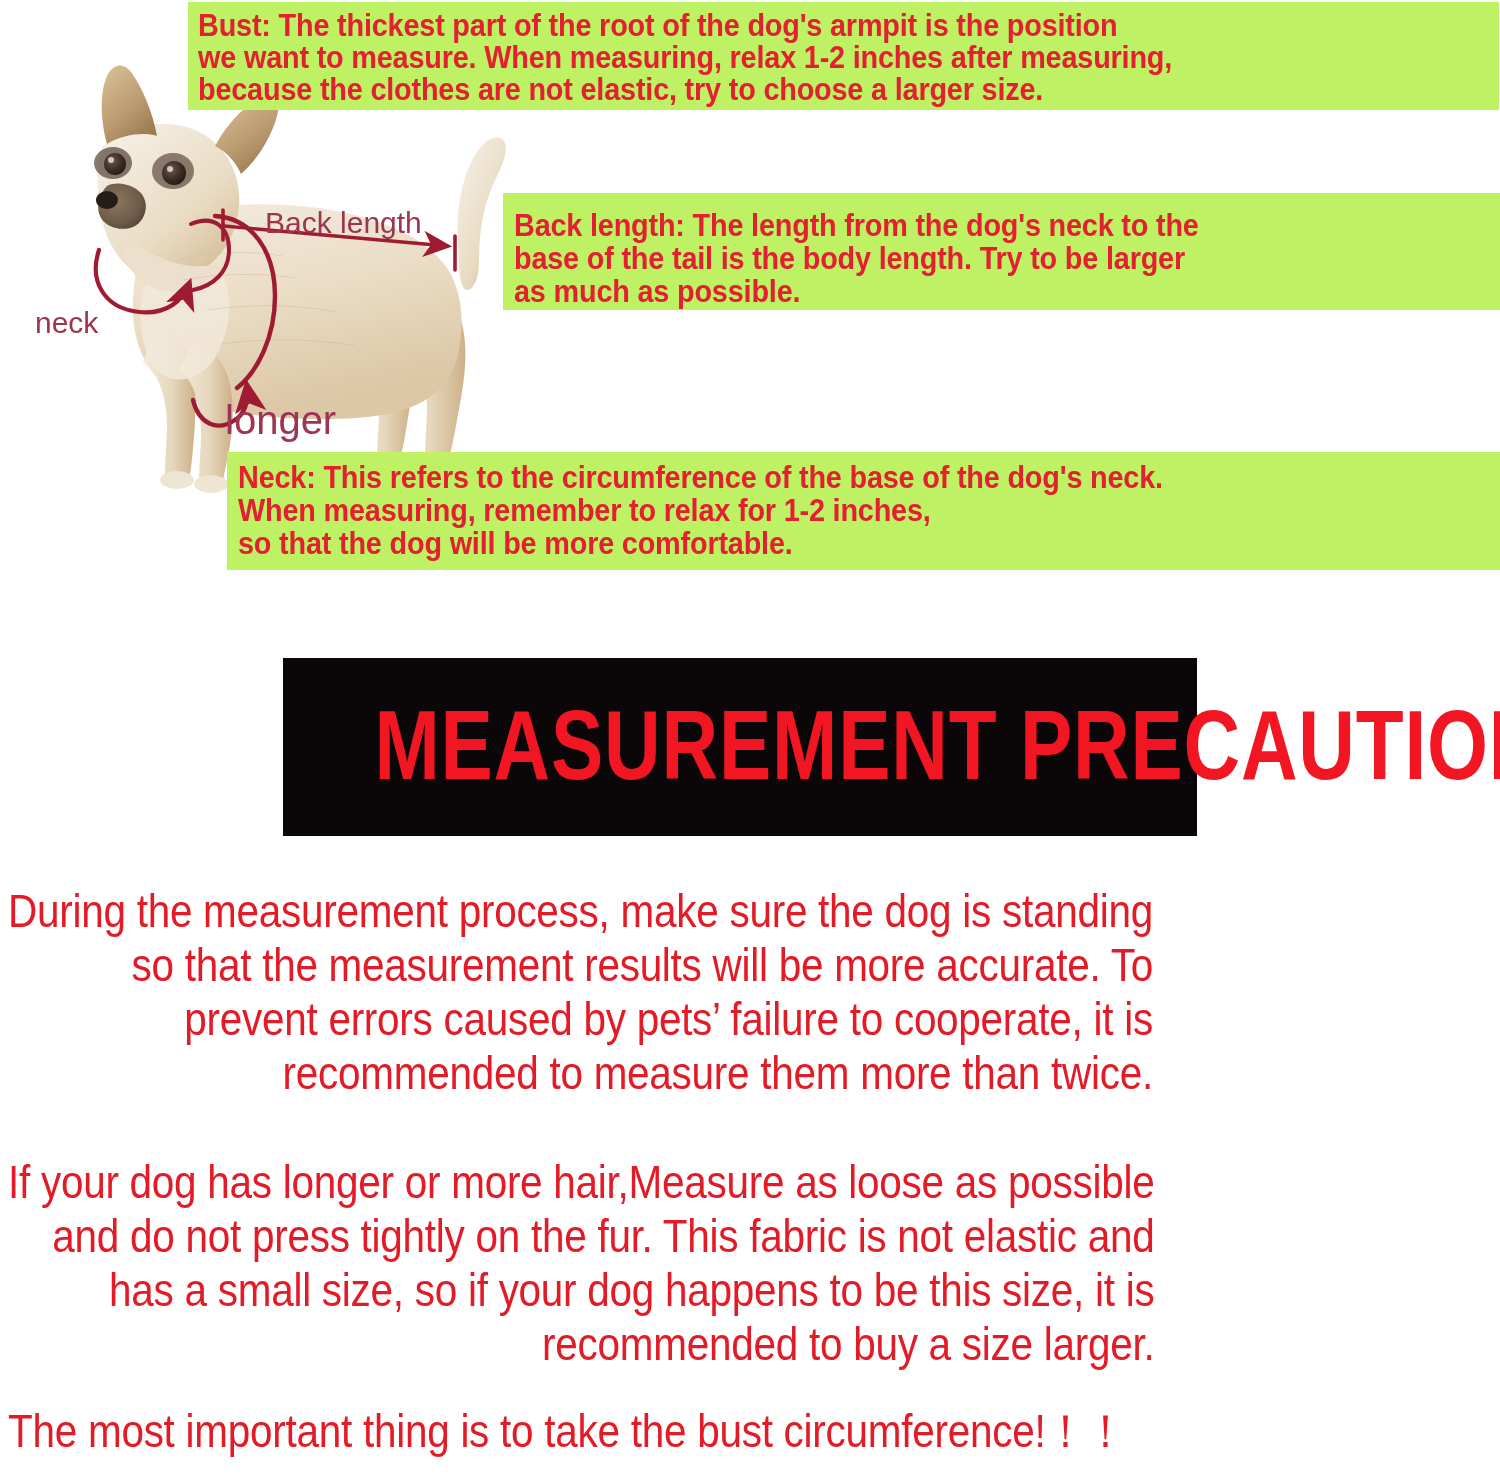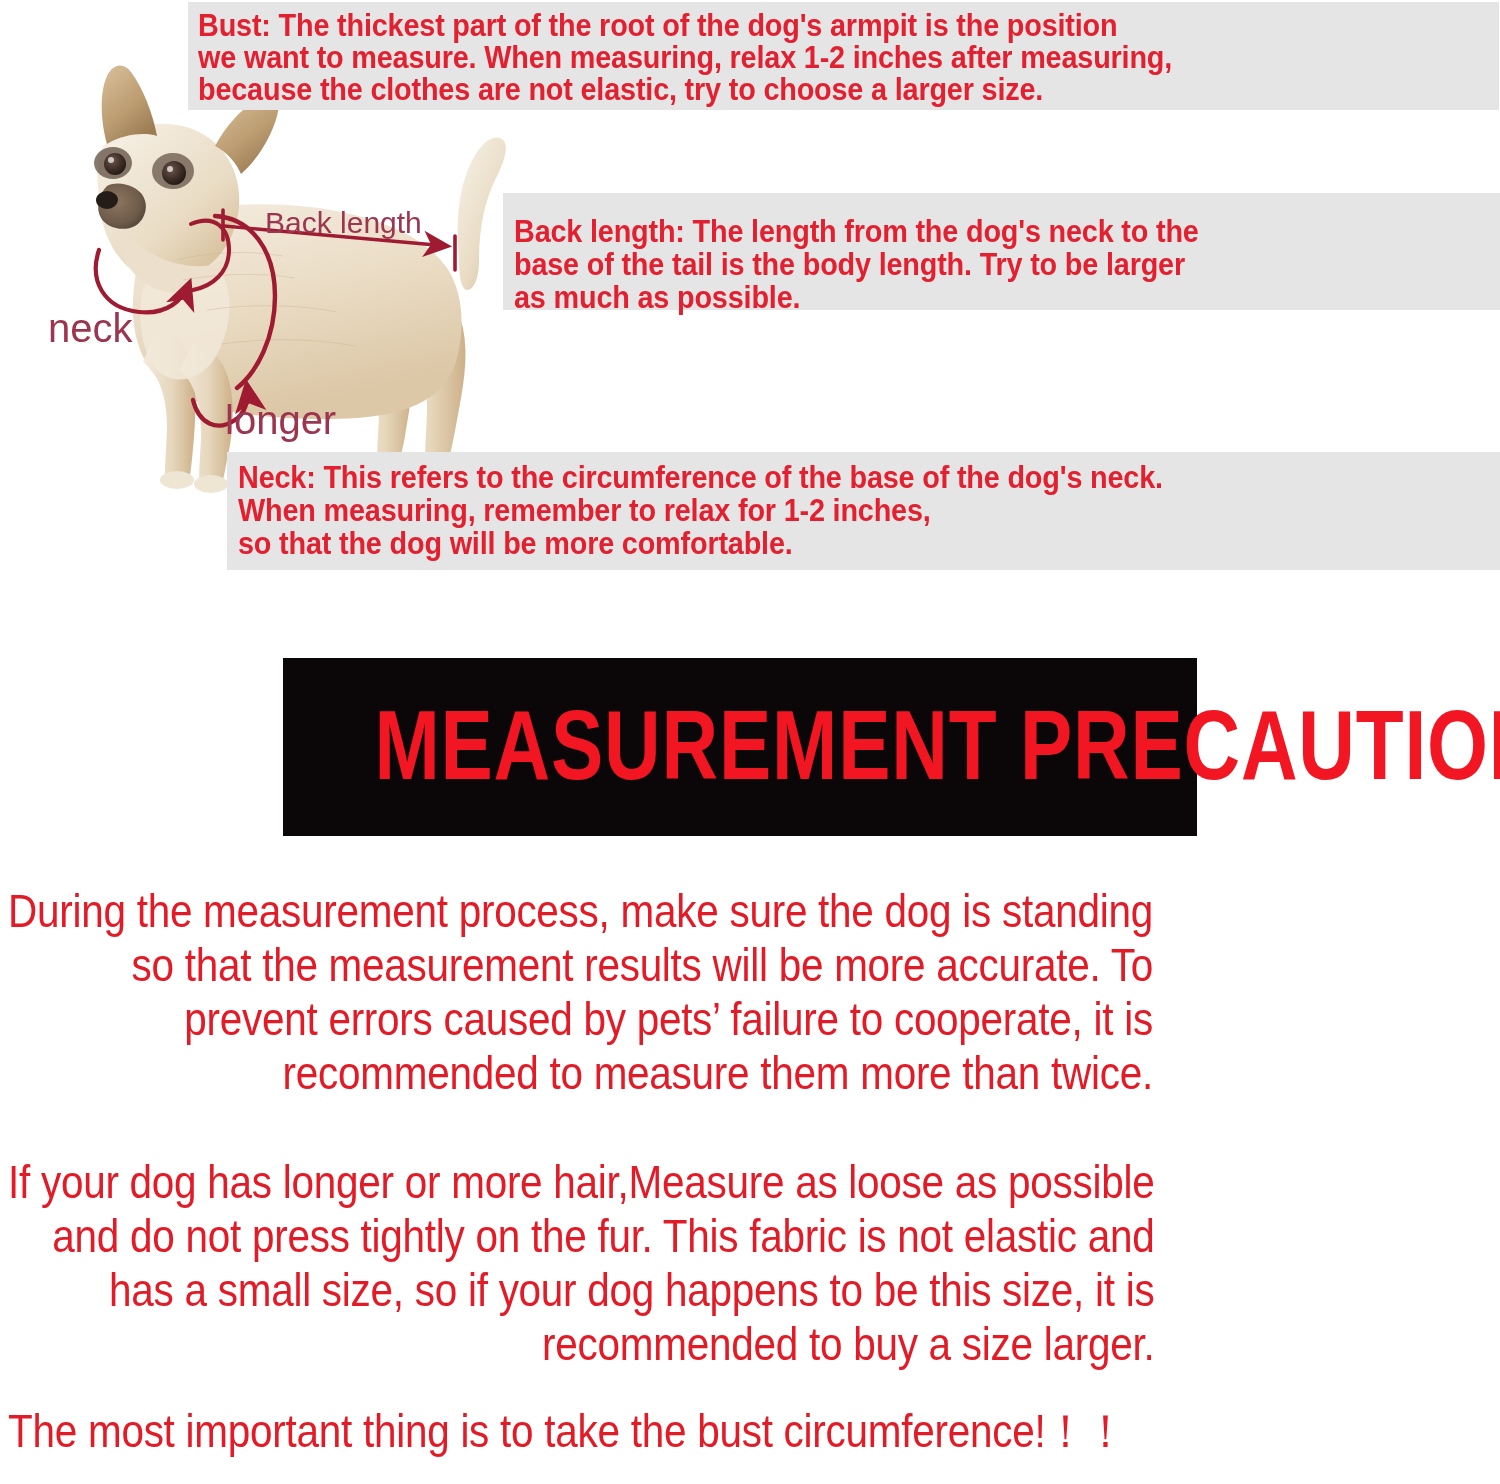"Bust: The thickest part of" .callout { background: #e5e5e5 -> #bef264 }
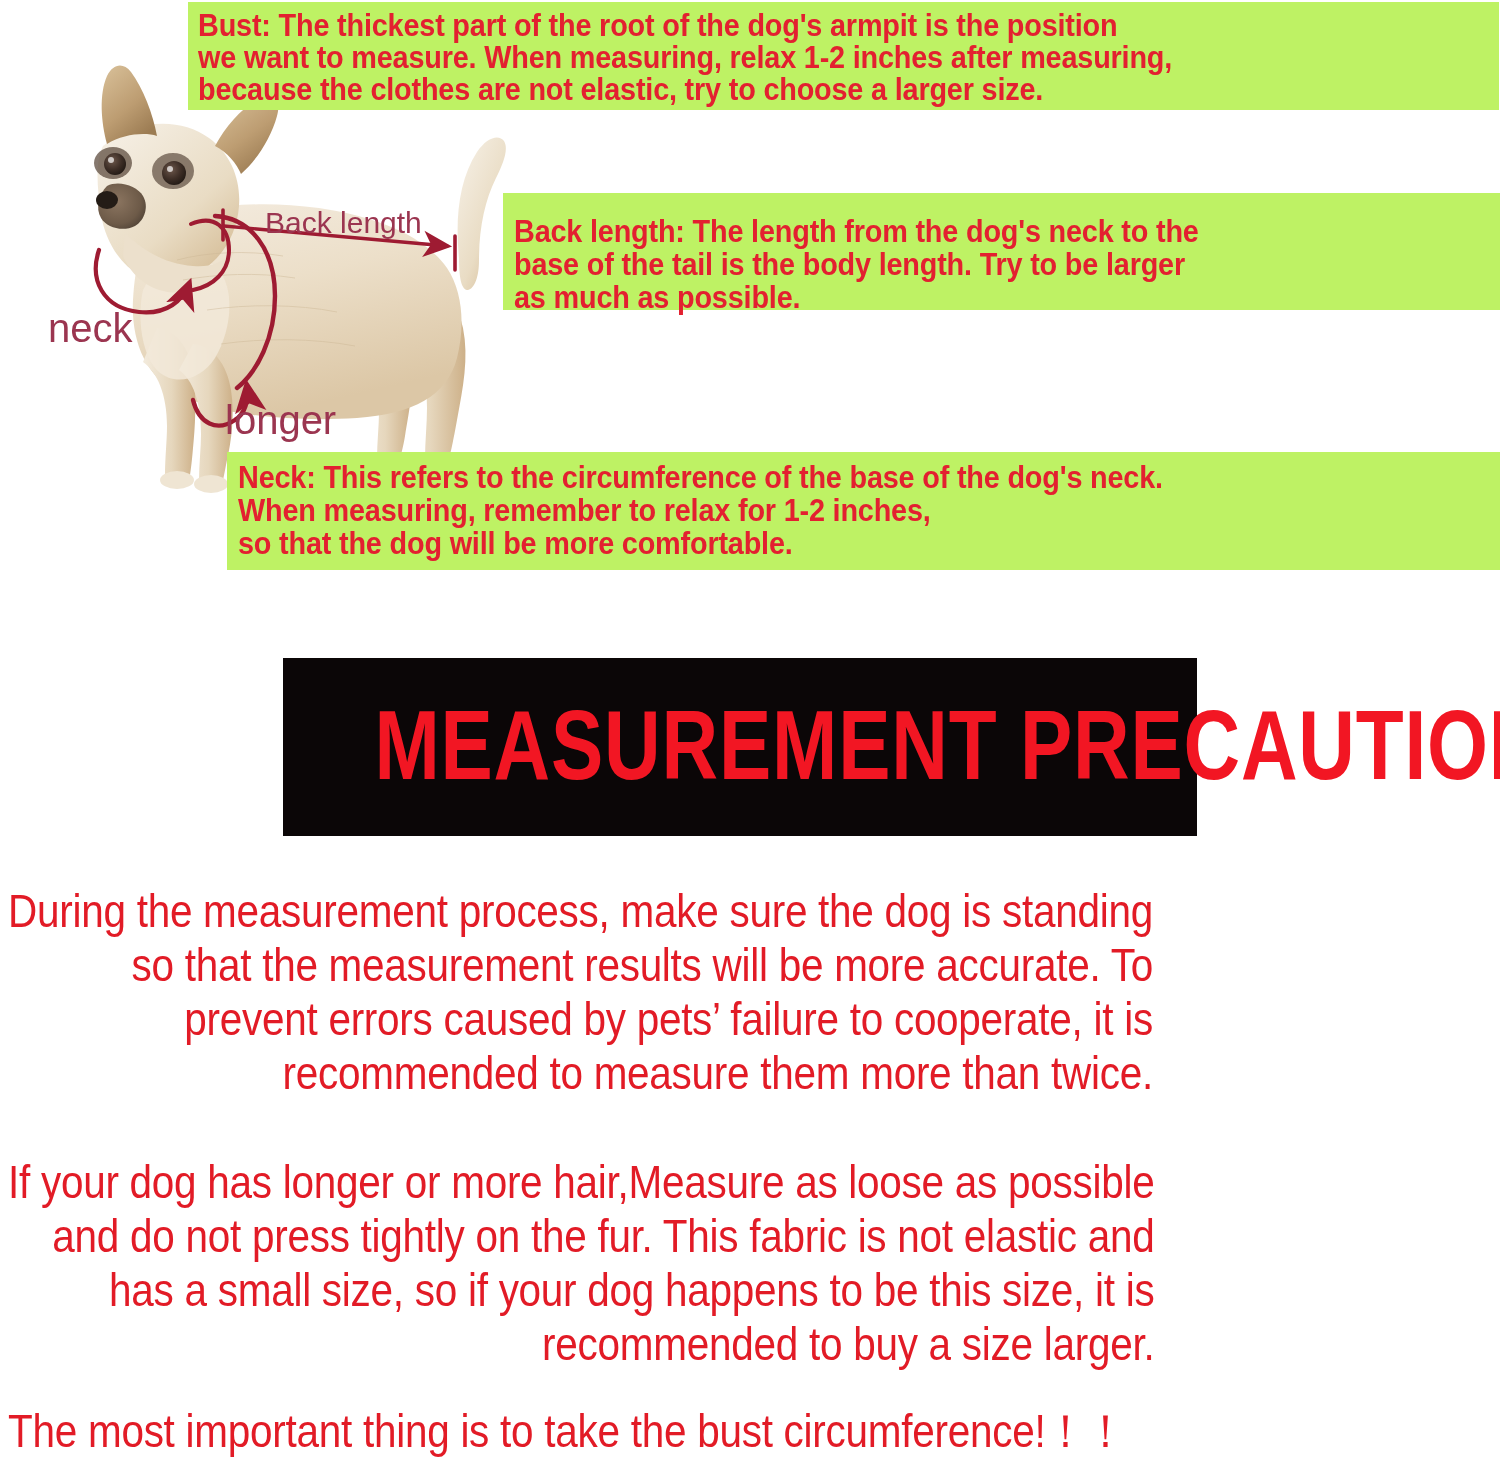"Back length: The length from" #callout-back { padding: 22px 0 0 11px -> 16px 0 0 11px }
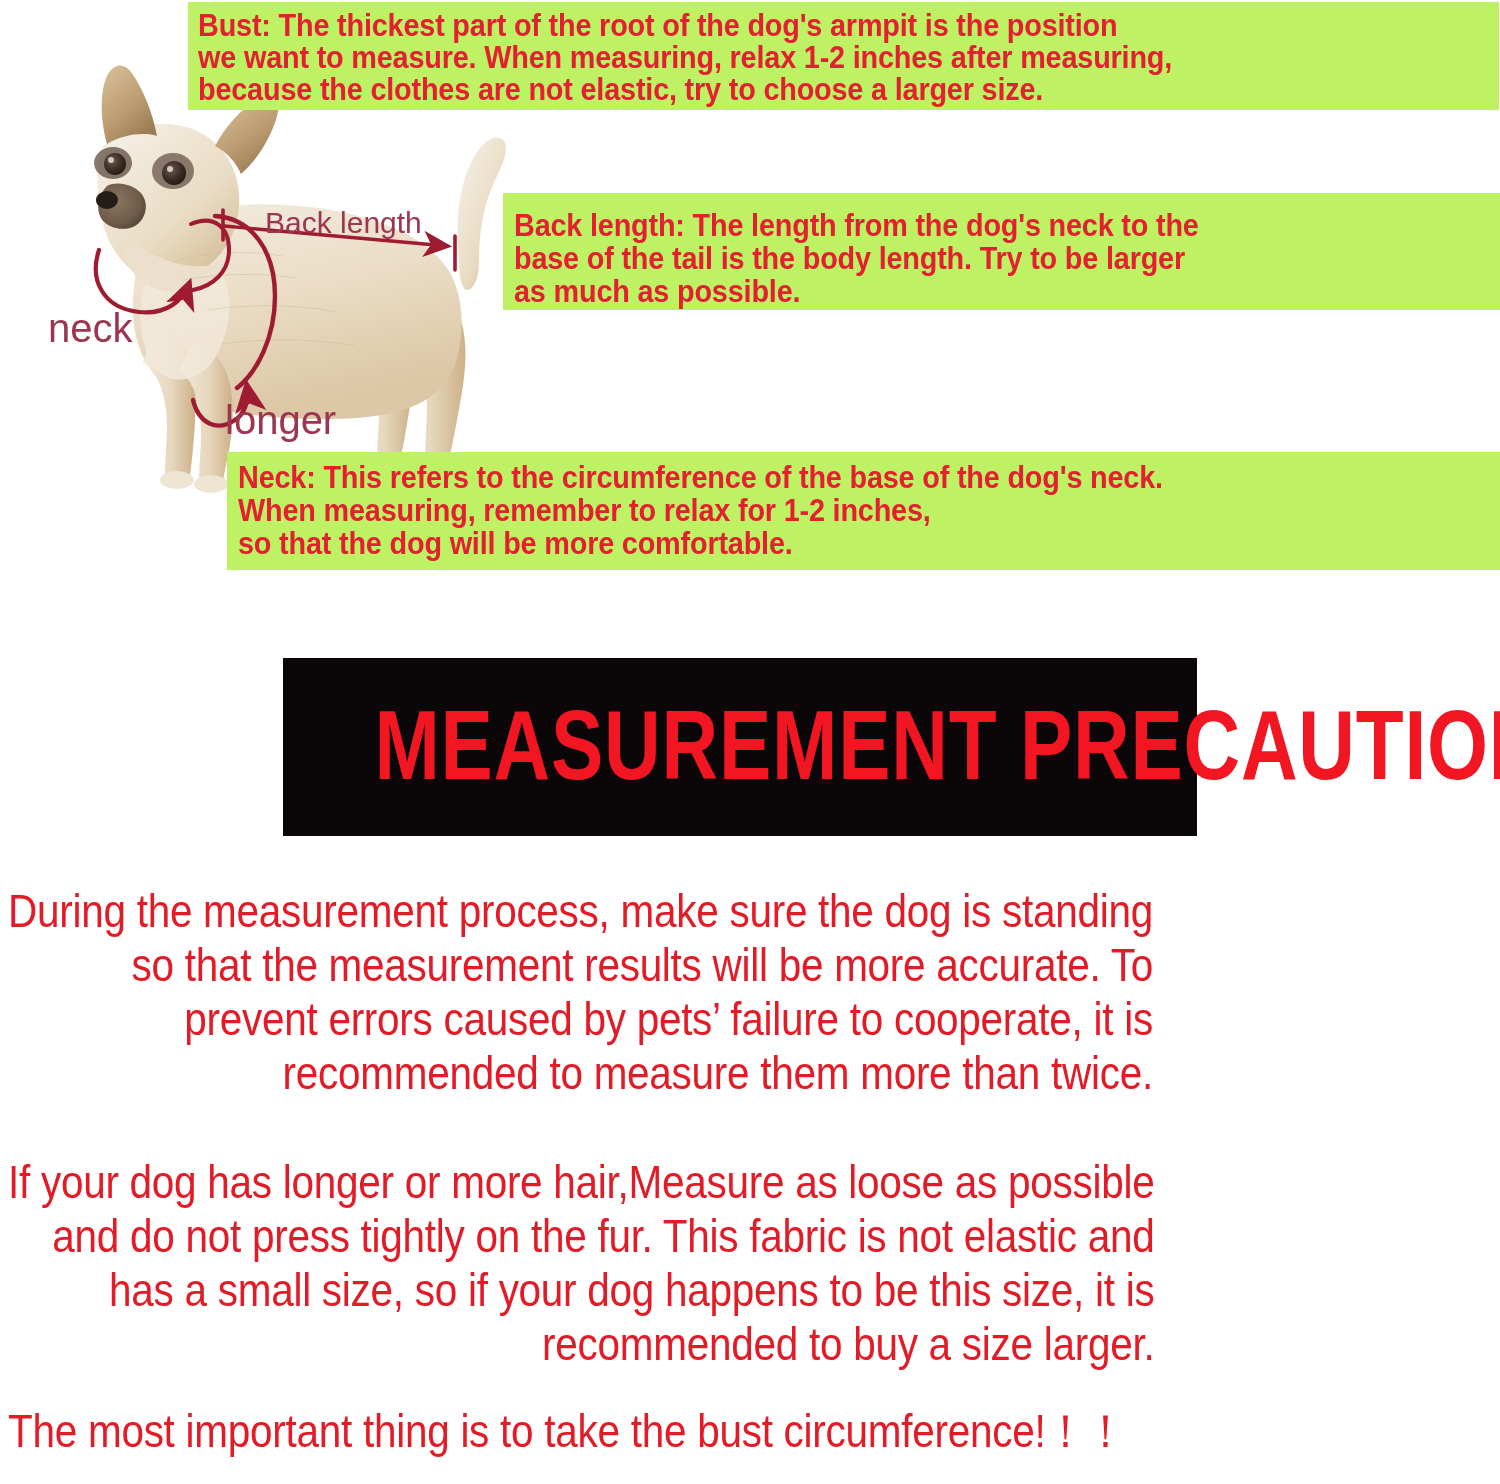"neck" #label-neck { font-size: 40px -> 30px; left: 41px -> 28px }
